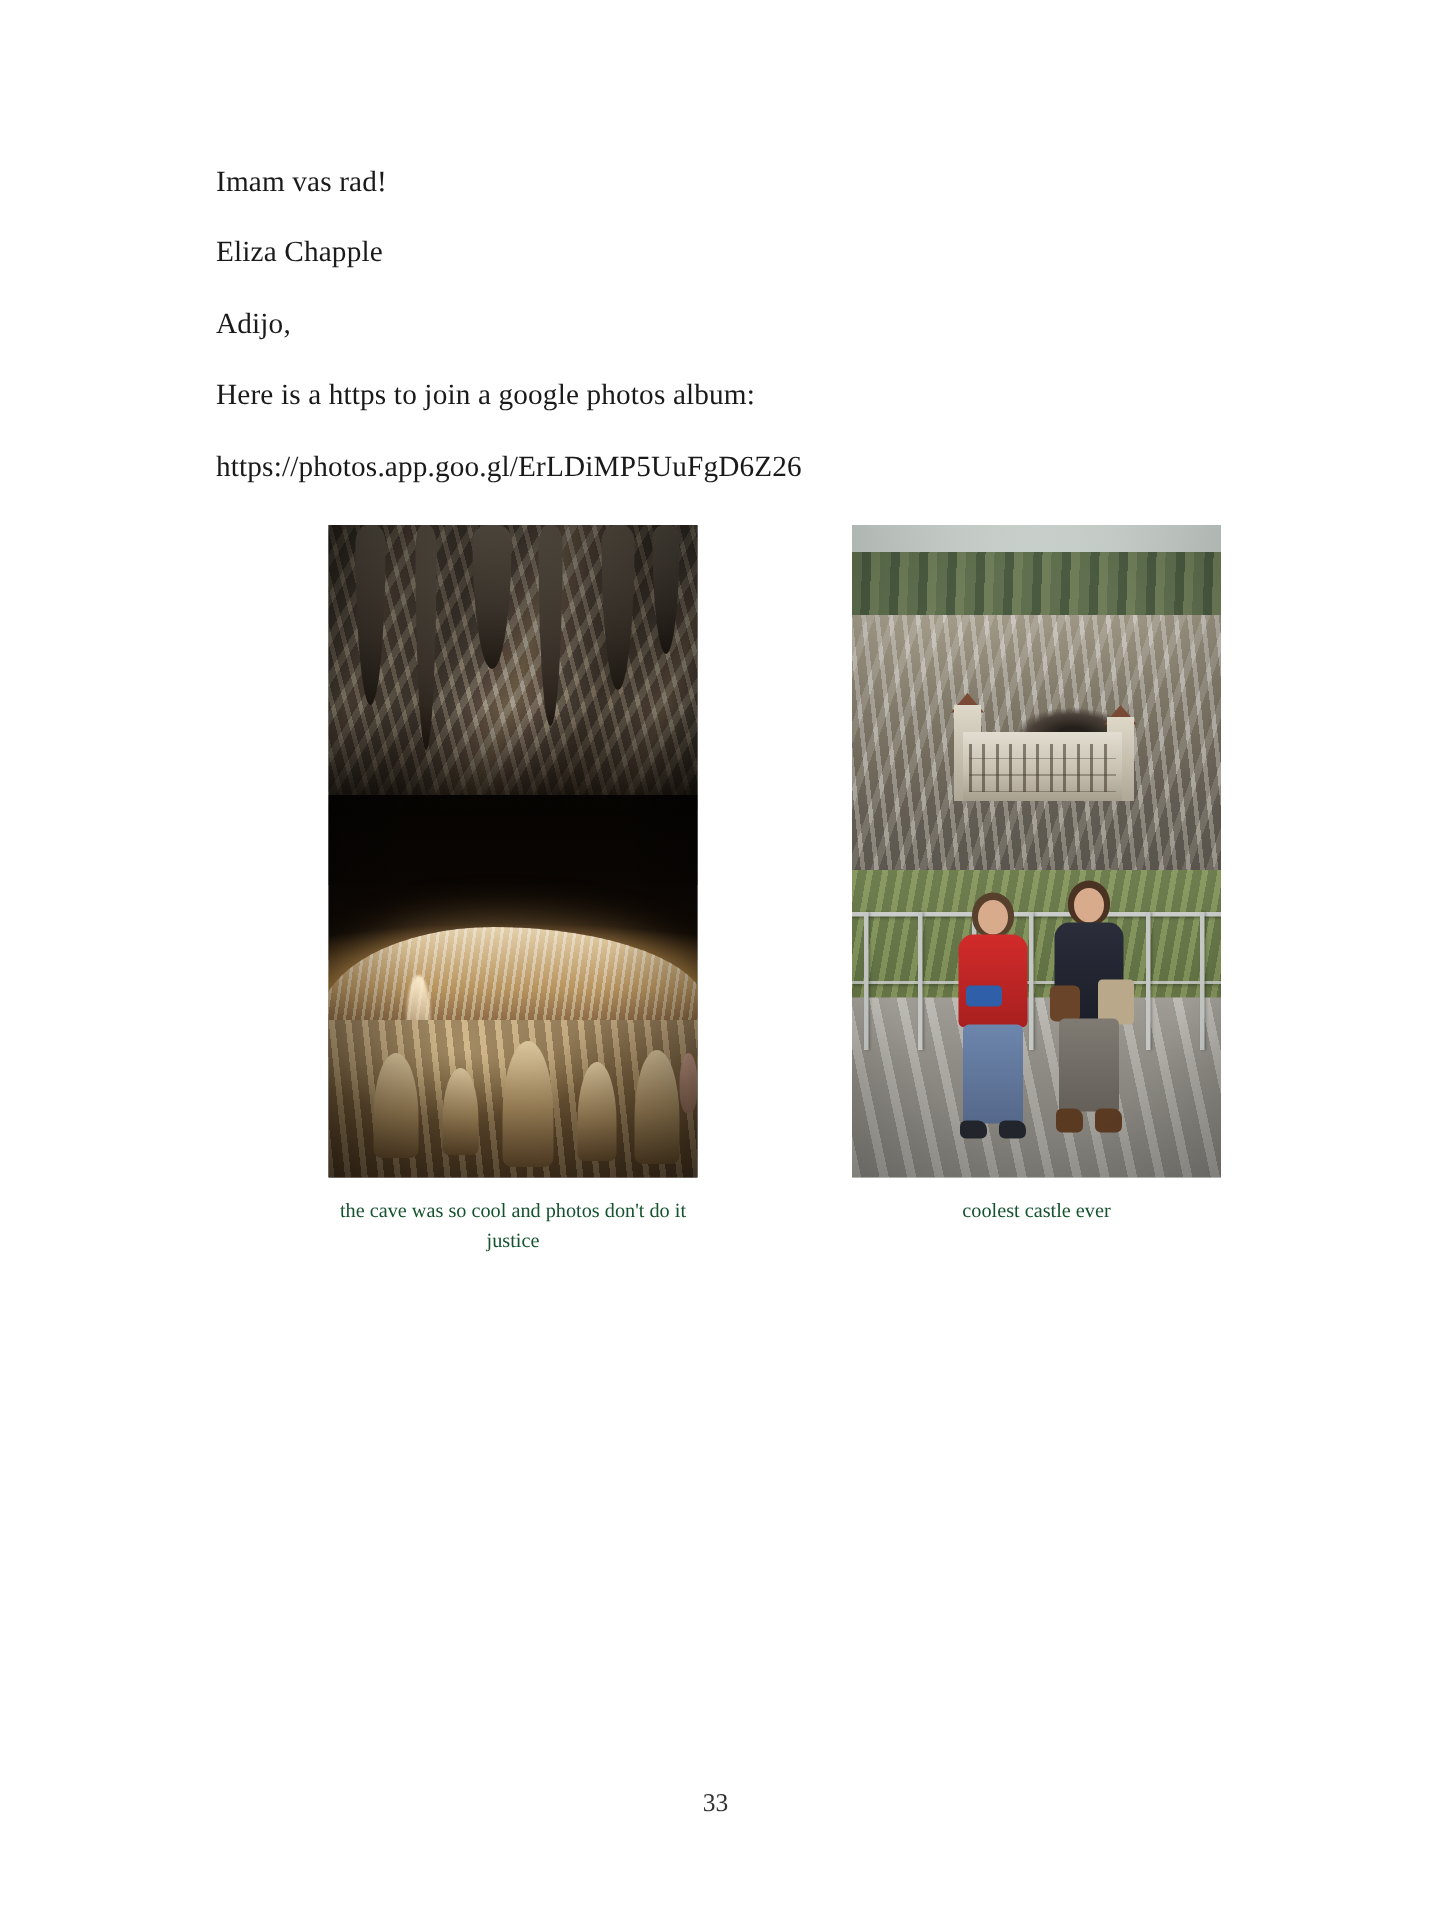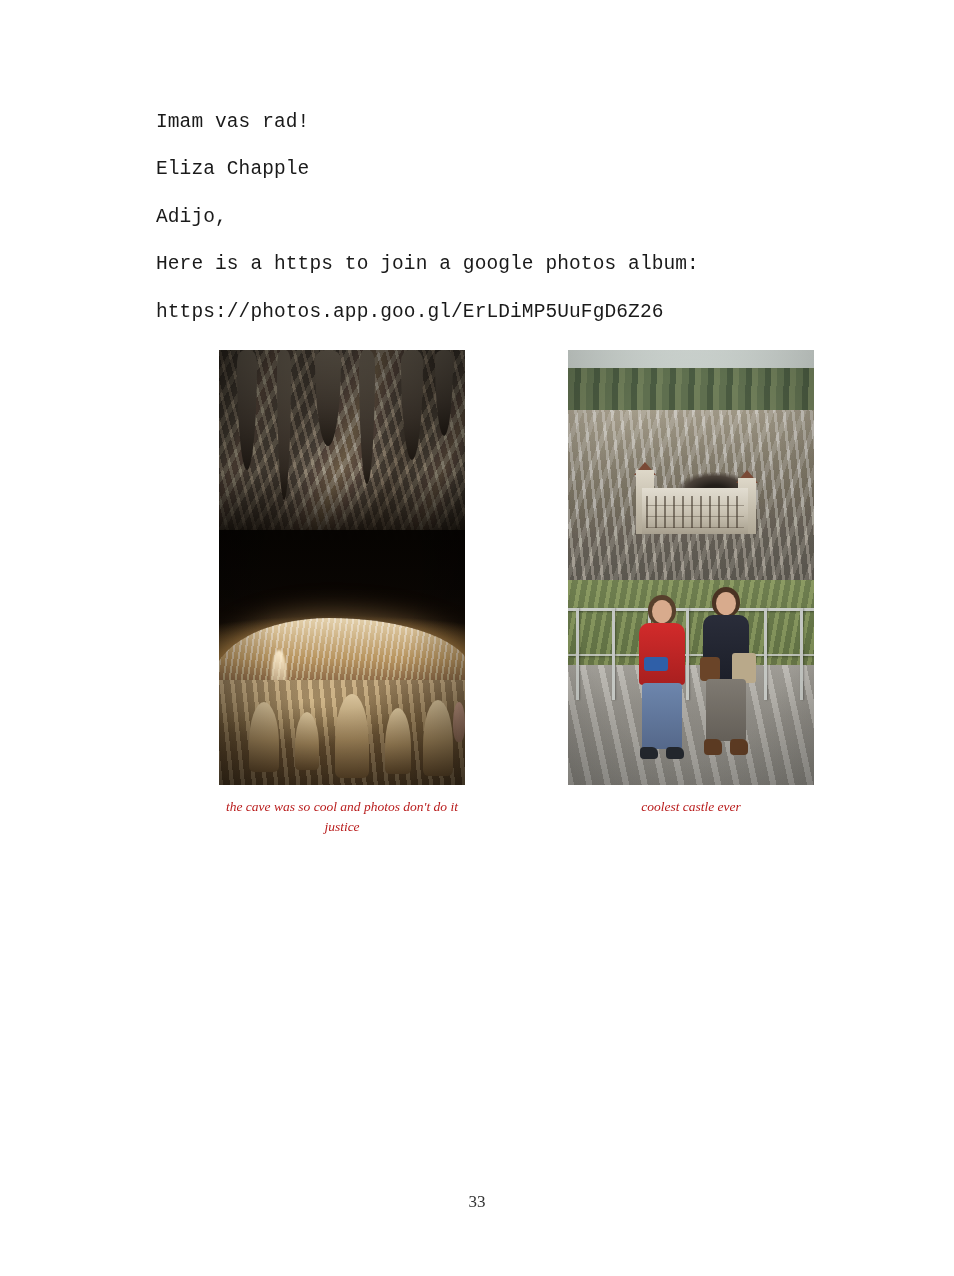"Imam vas rad!" .content { font-family: Liberation Mono, monospace -> none; left: 156px -> 144px }
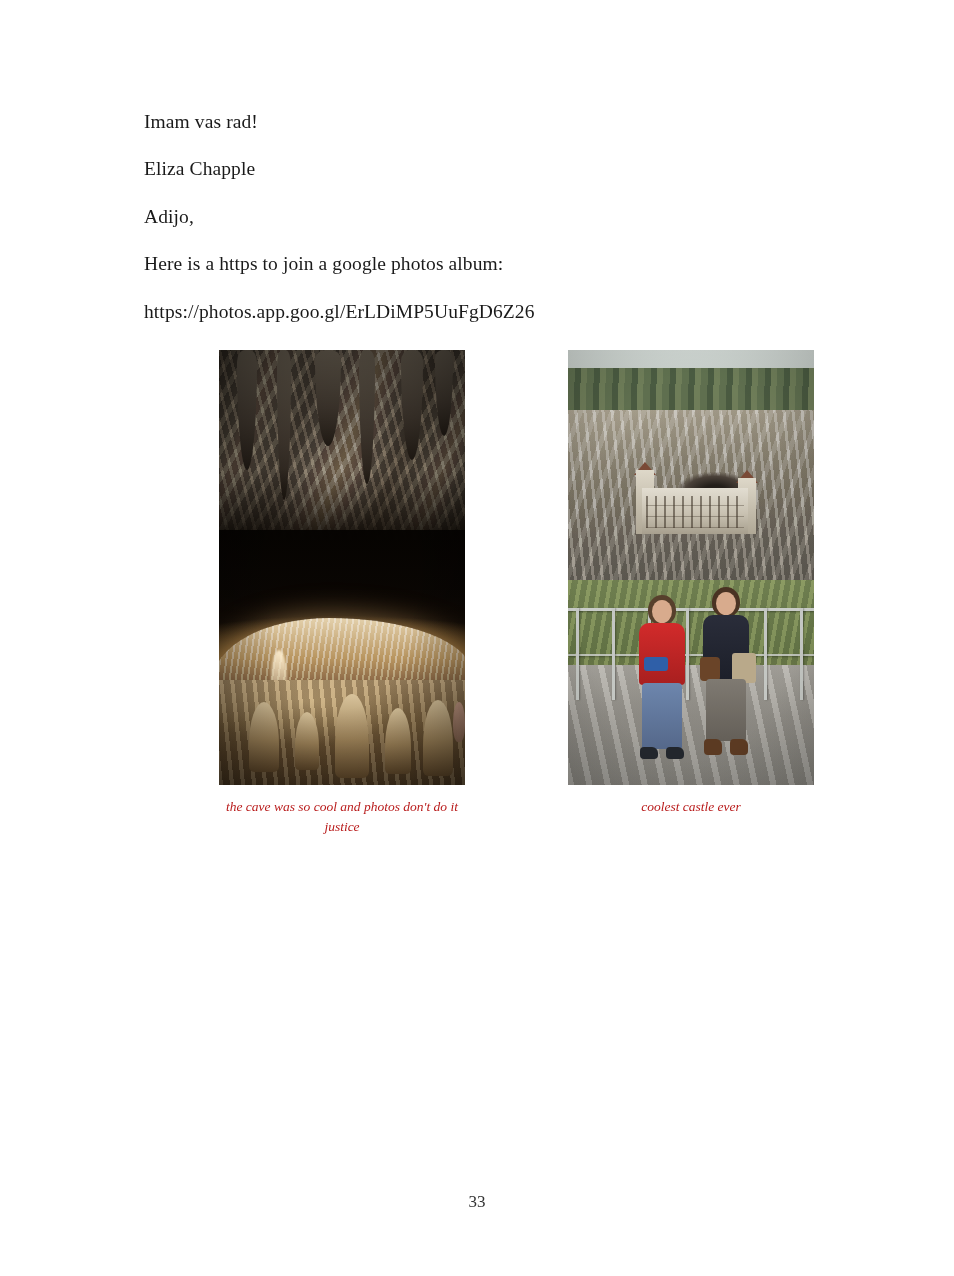"the cave was so cool" .caption { color: #b91c1c -> #14532d; font-style: italic -> none }
